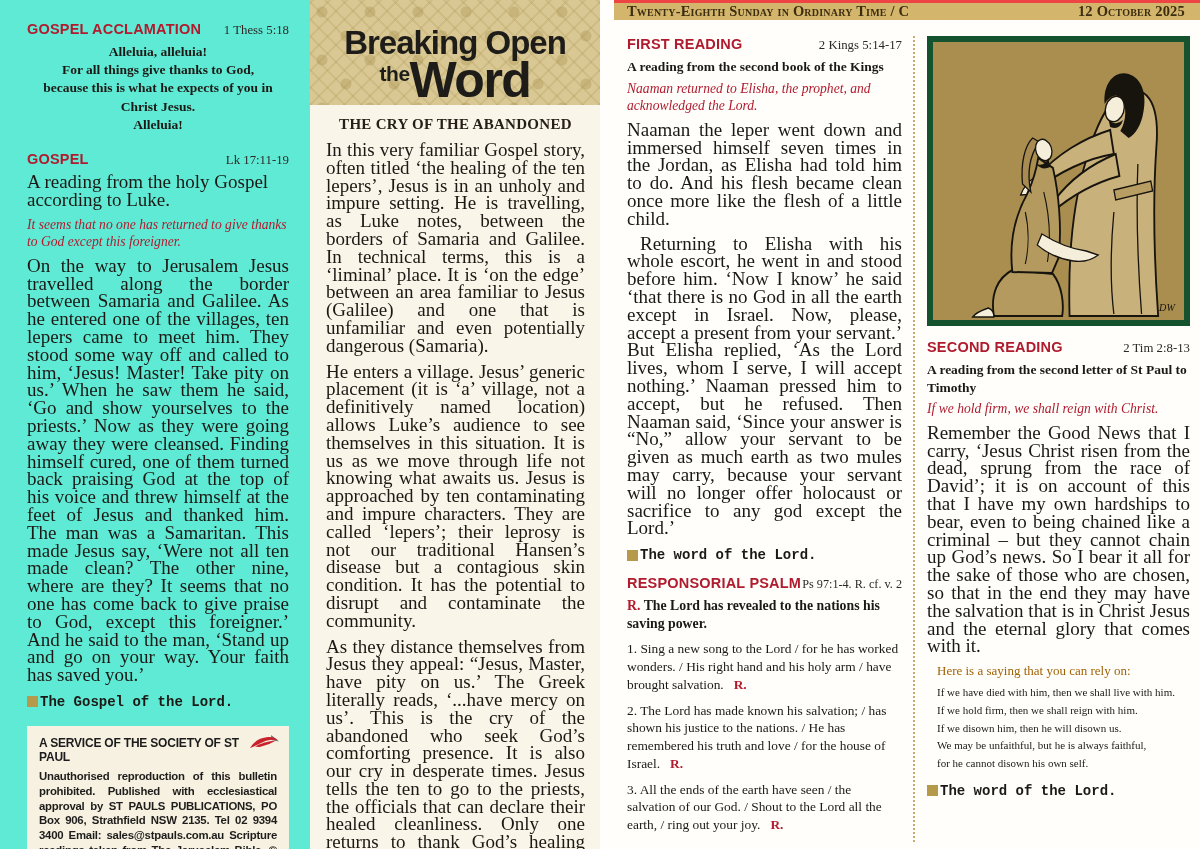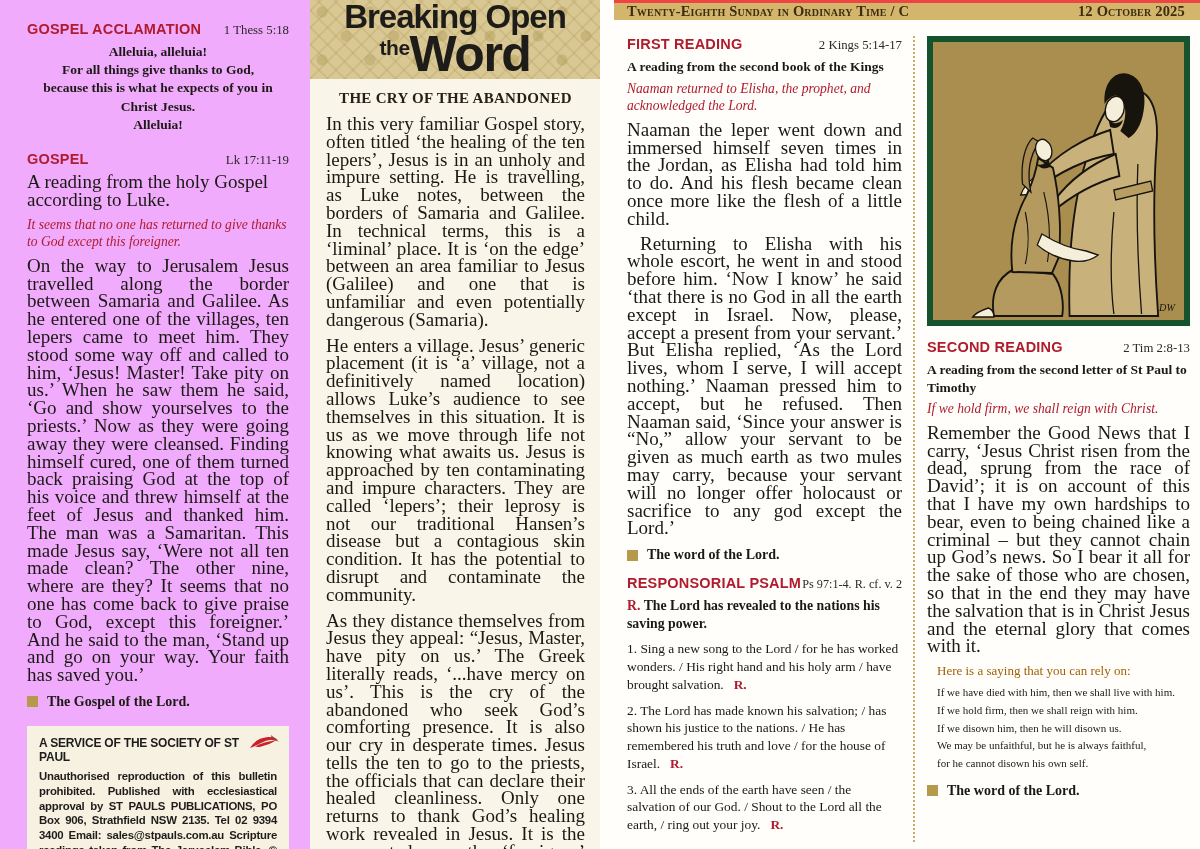"GOSPEL ACCLAMATION" .col-left { background: #f0abfc -> #5eead4 }
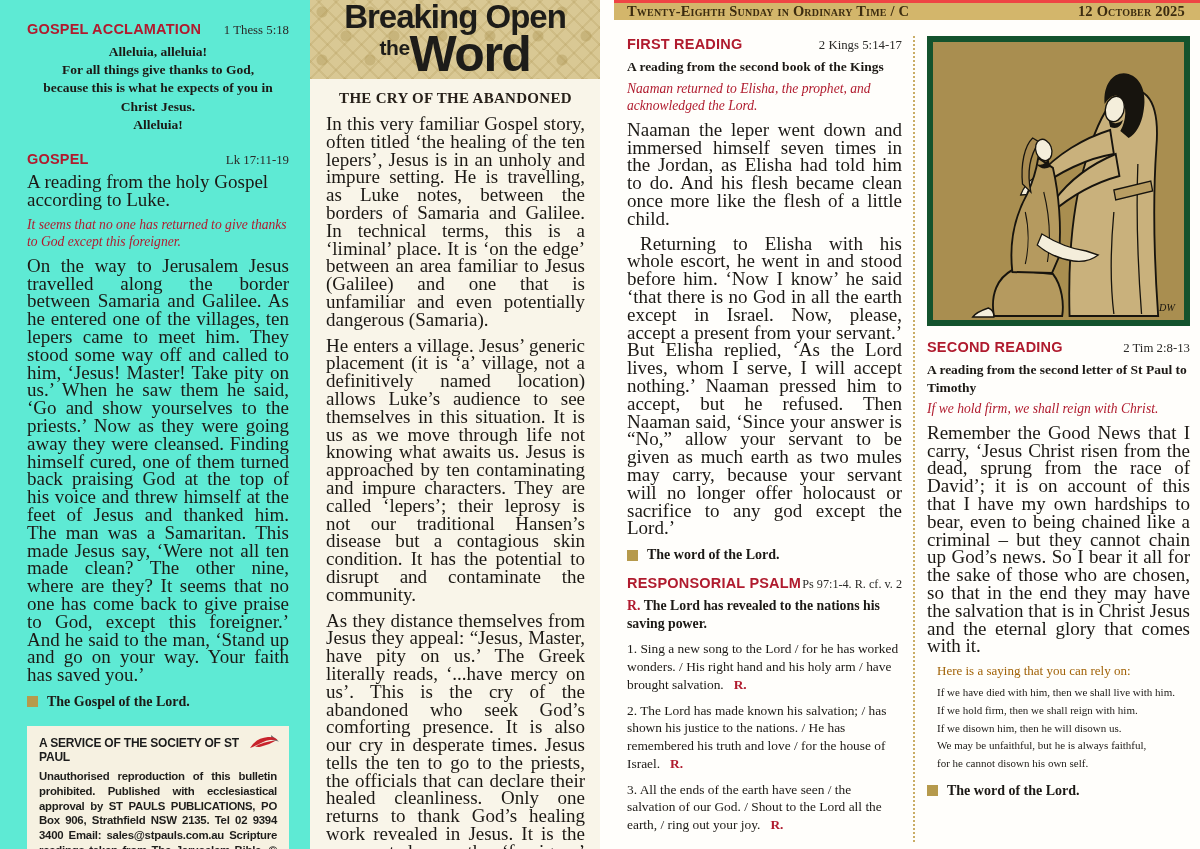"Breaking Open" .mid-header { padding-top: 0 -> 26px }
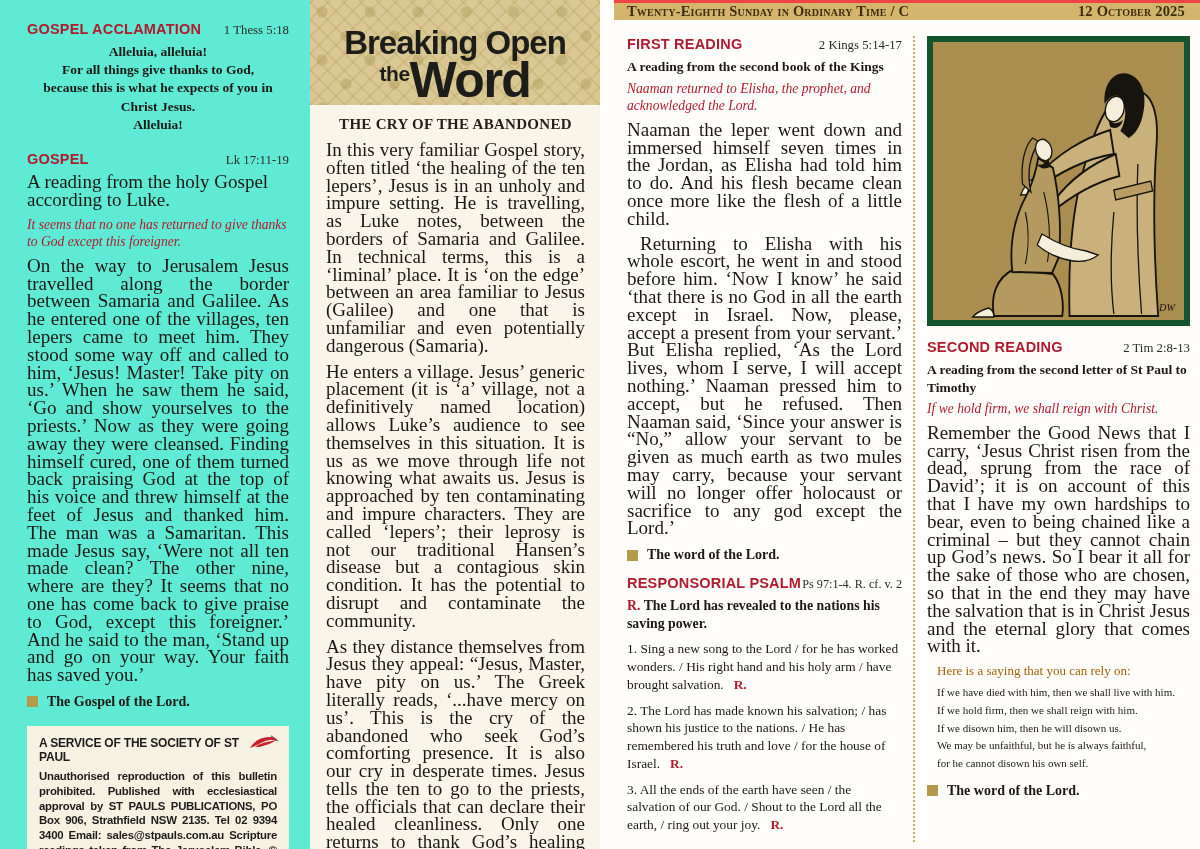"The word of the Lord." .resp-line { font-family: none -> Liberation Mono, monospace; gap: 9px -> 2px }
